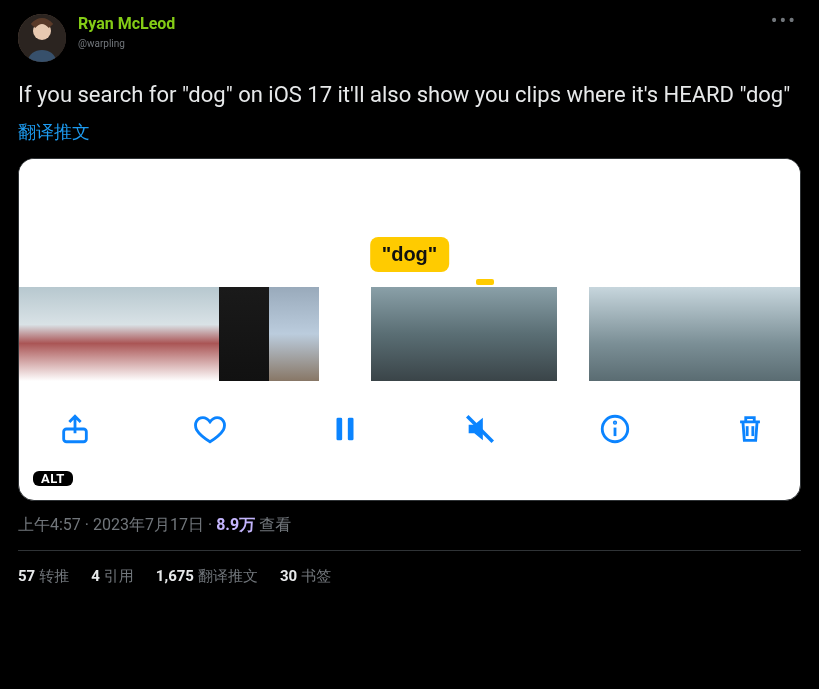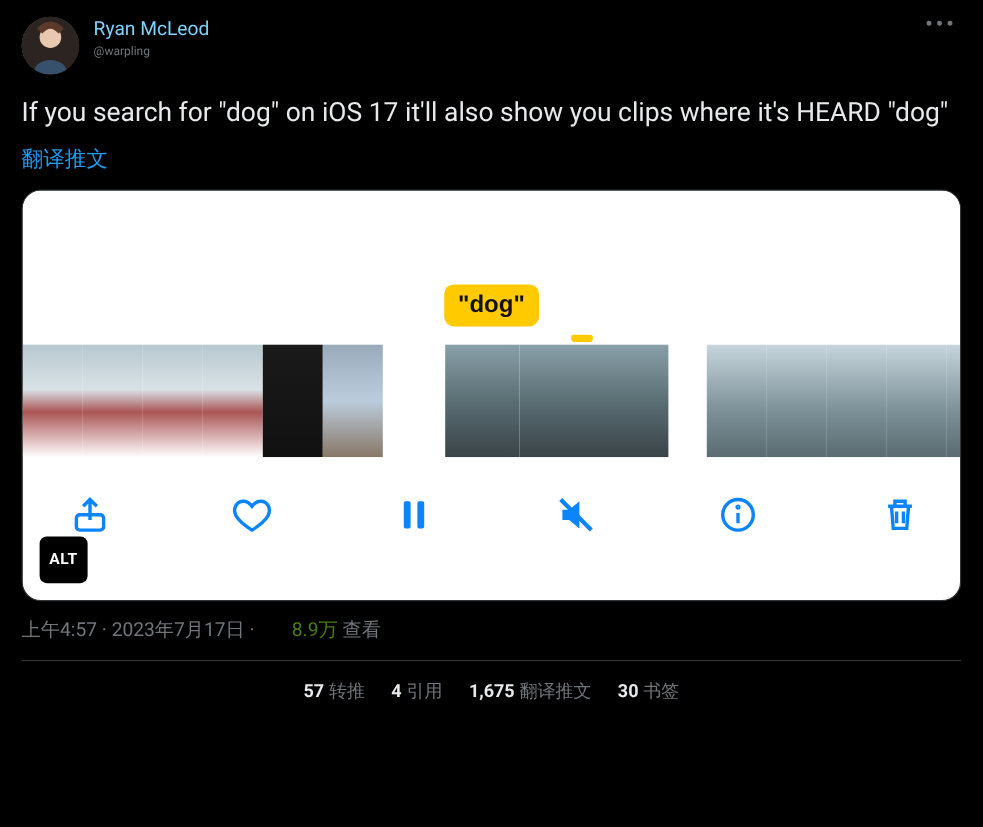"Ryan McLeod" .display-name { color: #7dd3fc -> #84cc16; font-weight: 400 -> 700 }
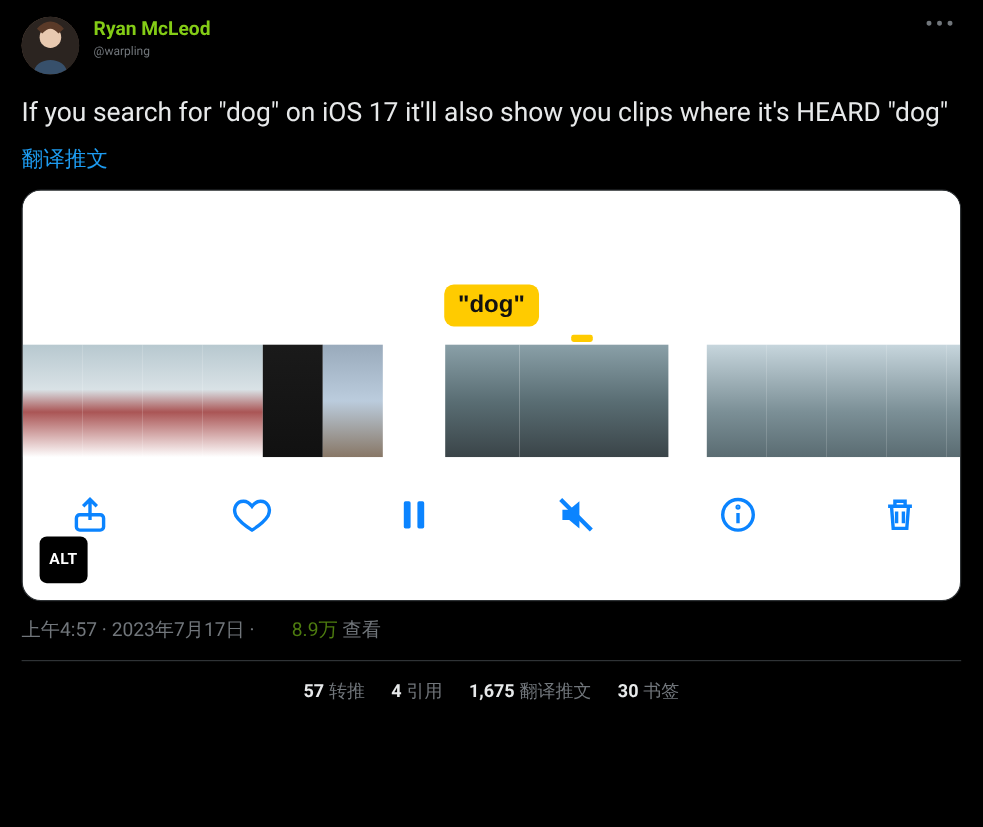"ALT" .alt { padding: 12px 8px -> 0 8px }
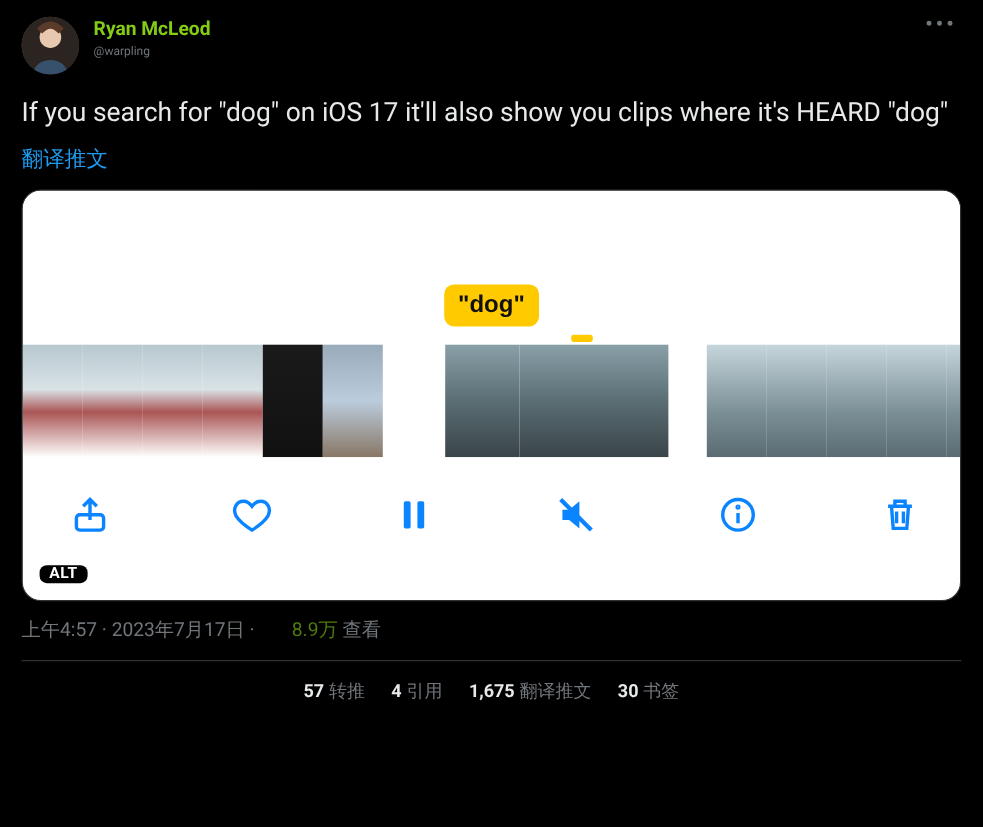"8.9万" .meta strong { color: #4d7c0f -> #c4b5fd; font-weight: 400 -> 700; margin-left: 27px -> none }
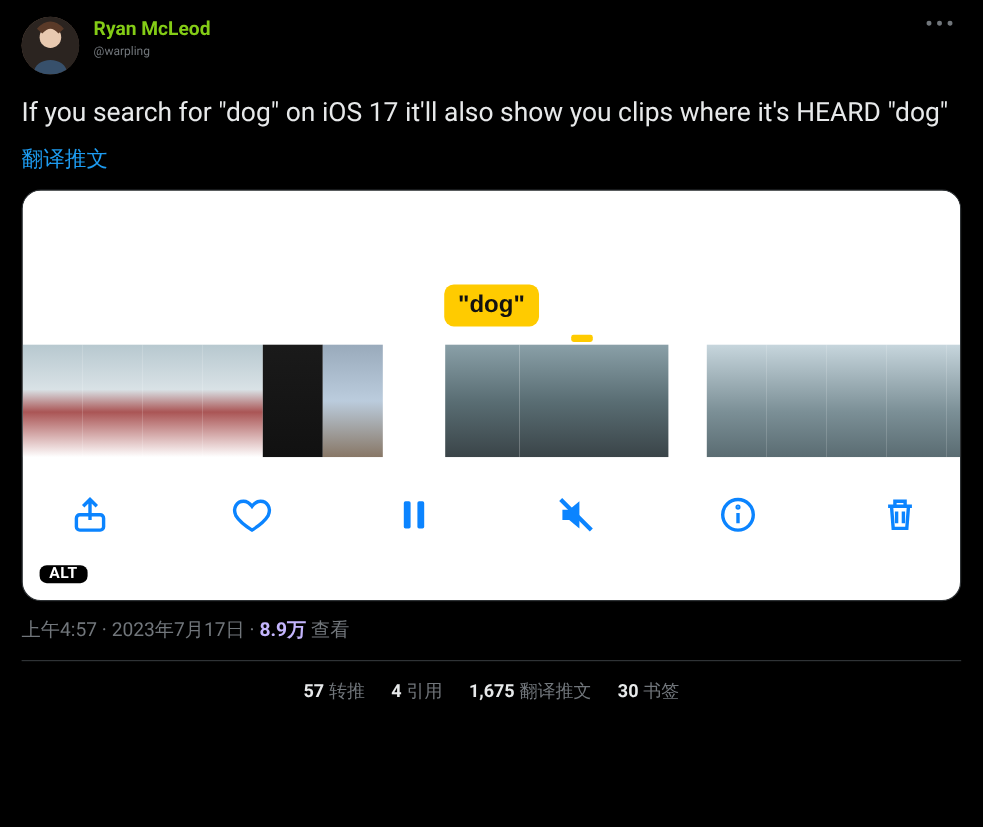"57 转推" .stats { justify-content: center -> none }
